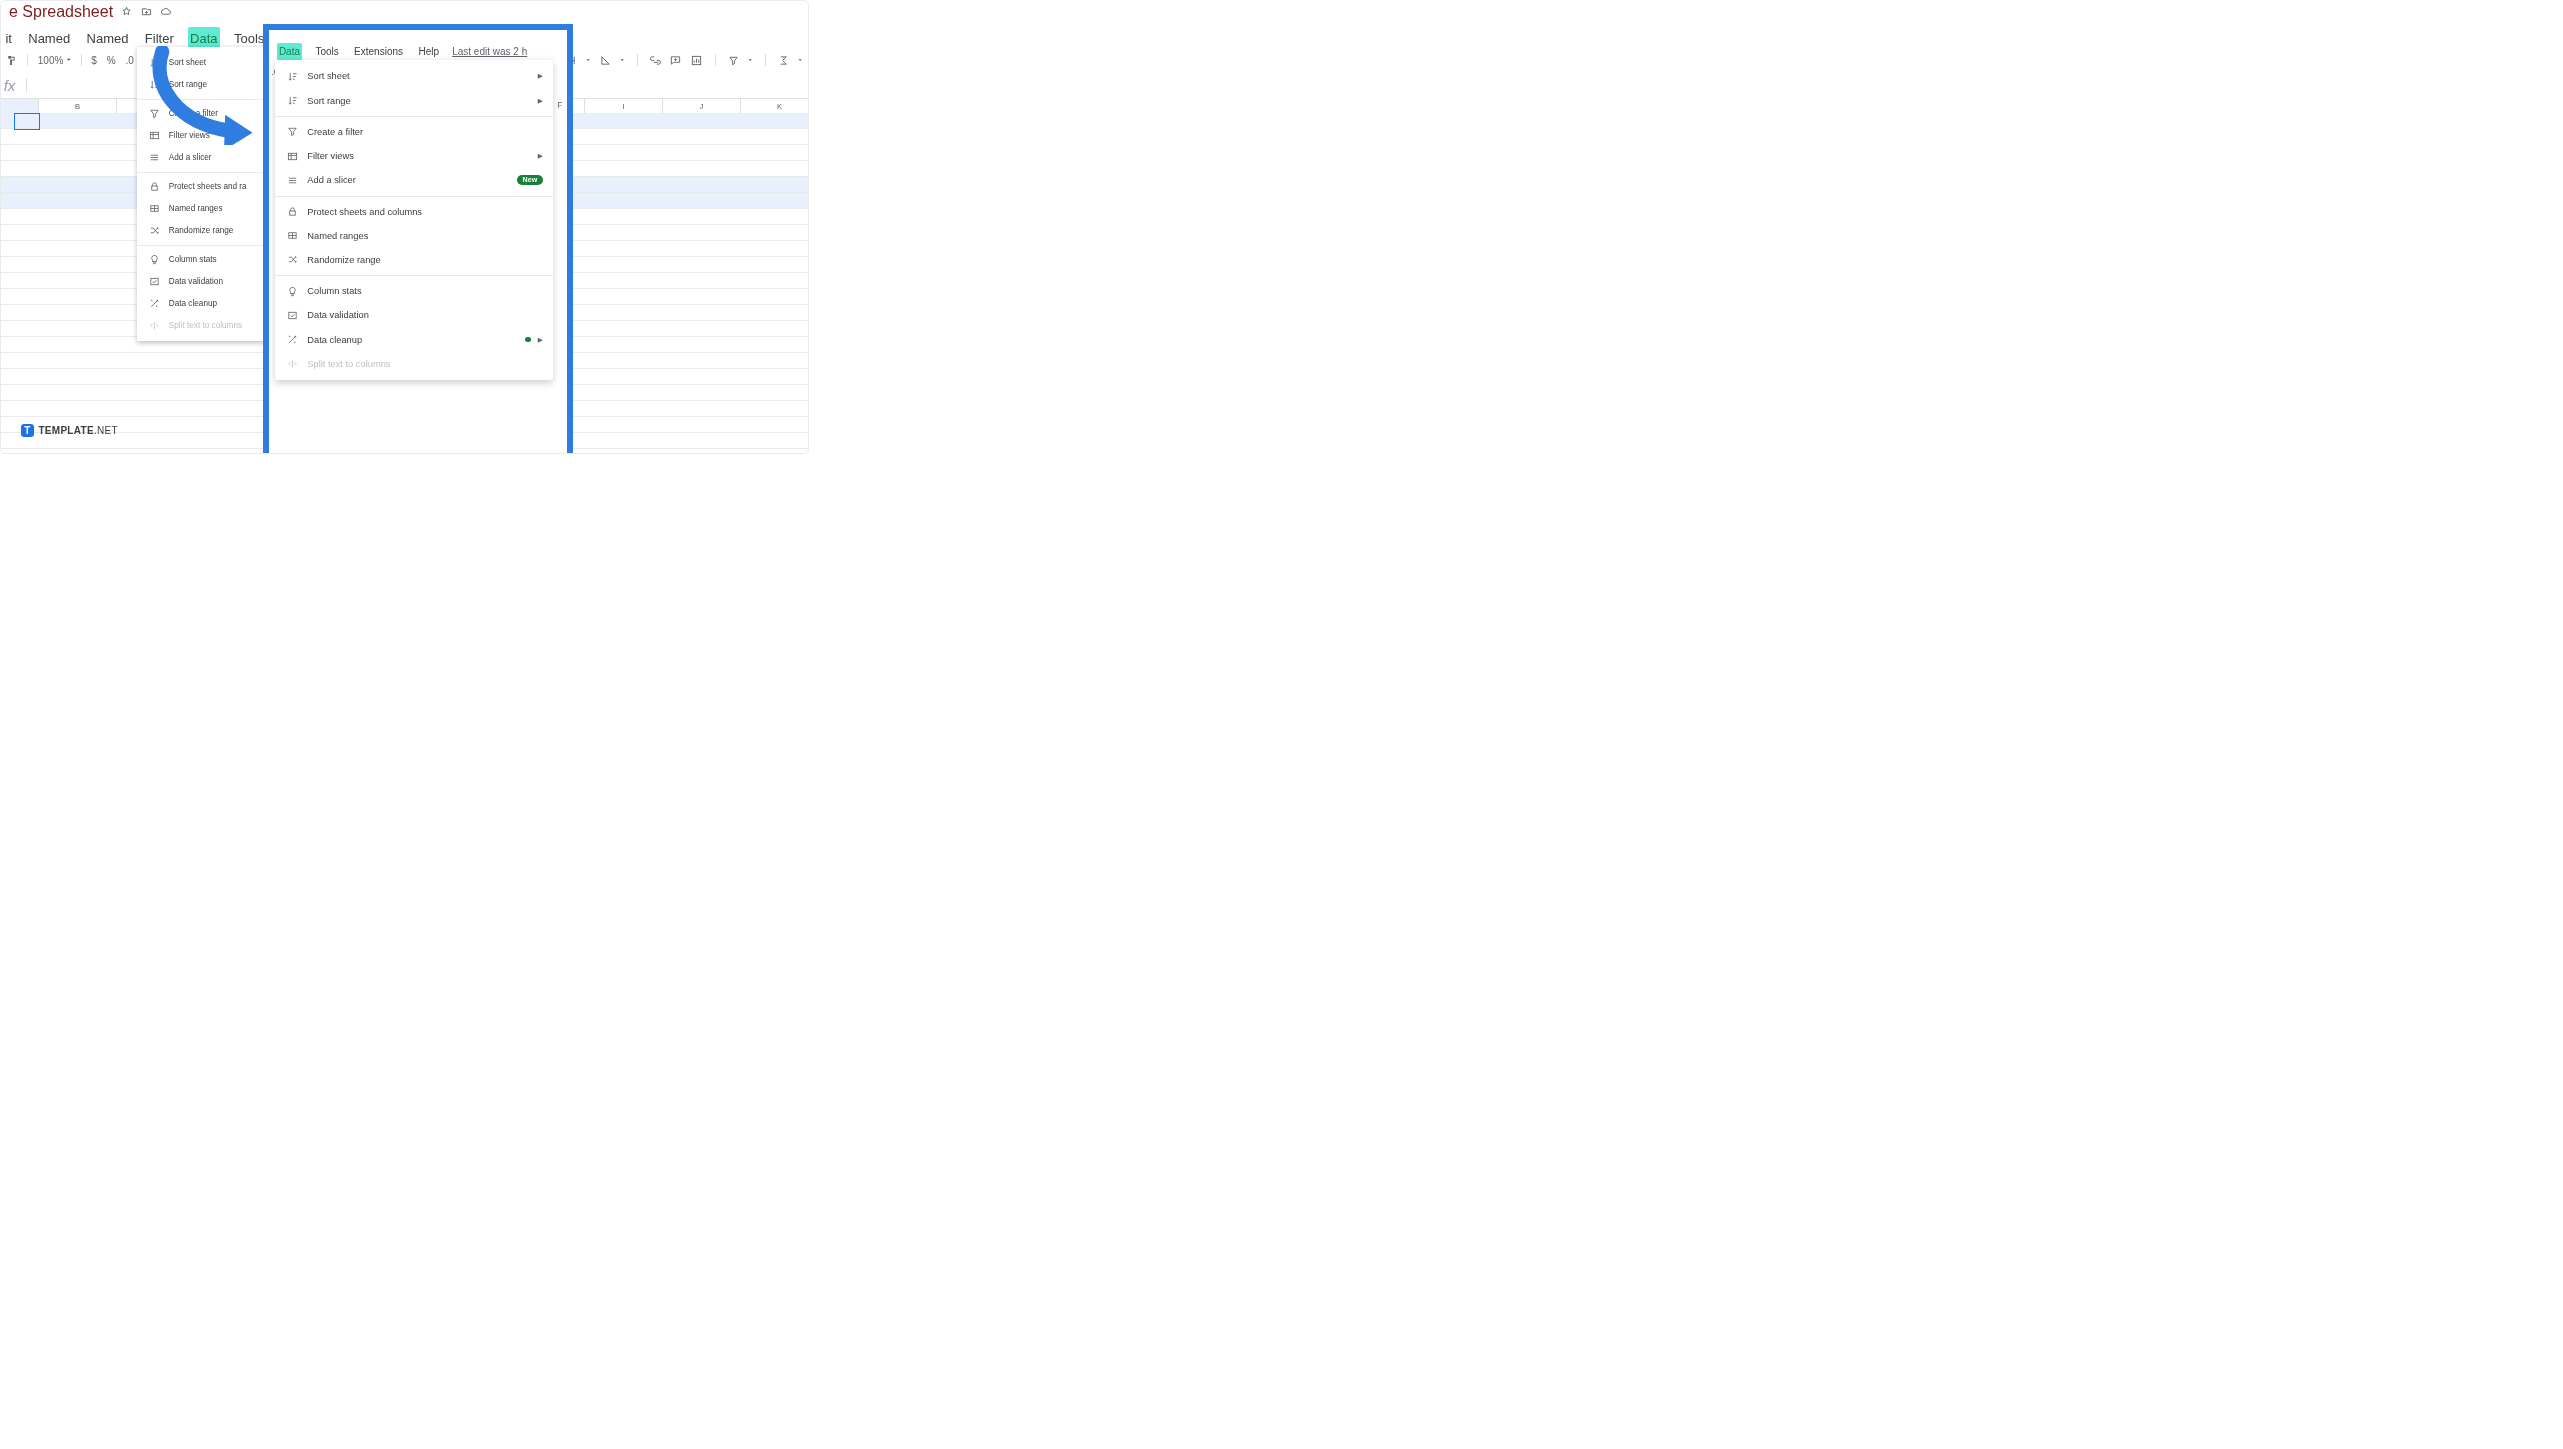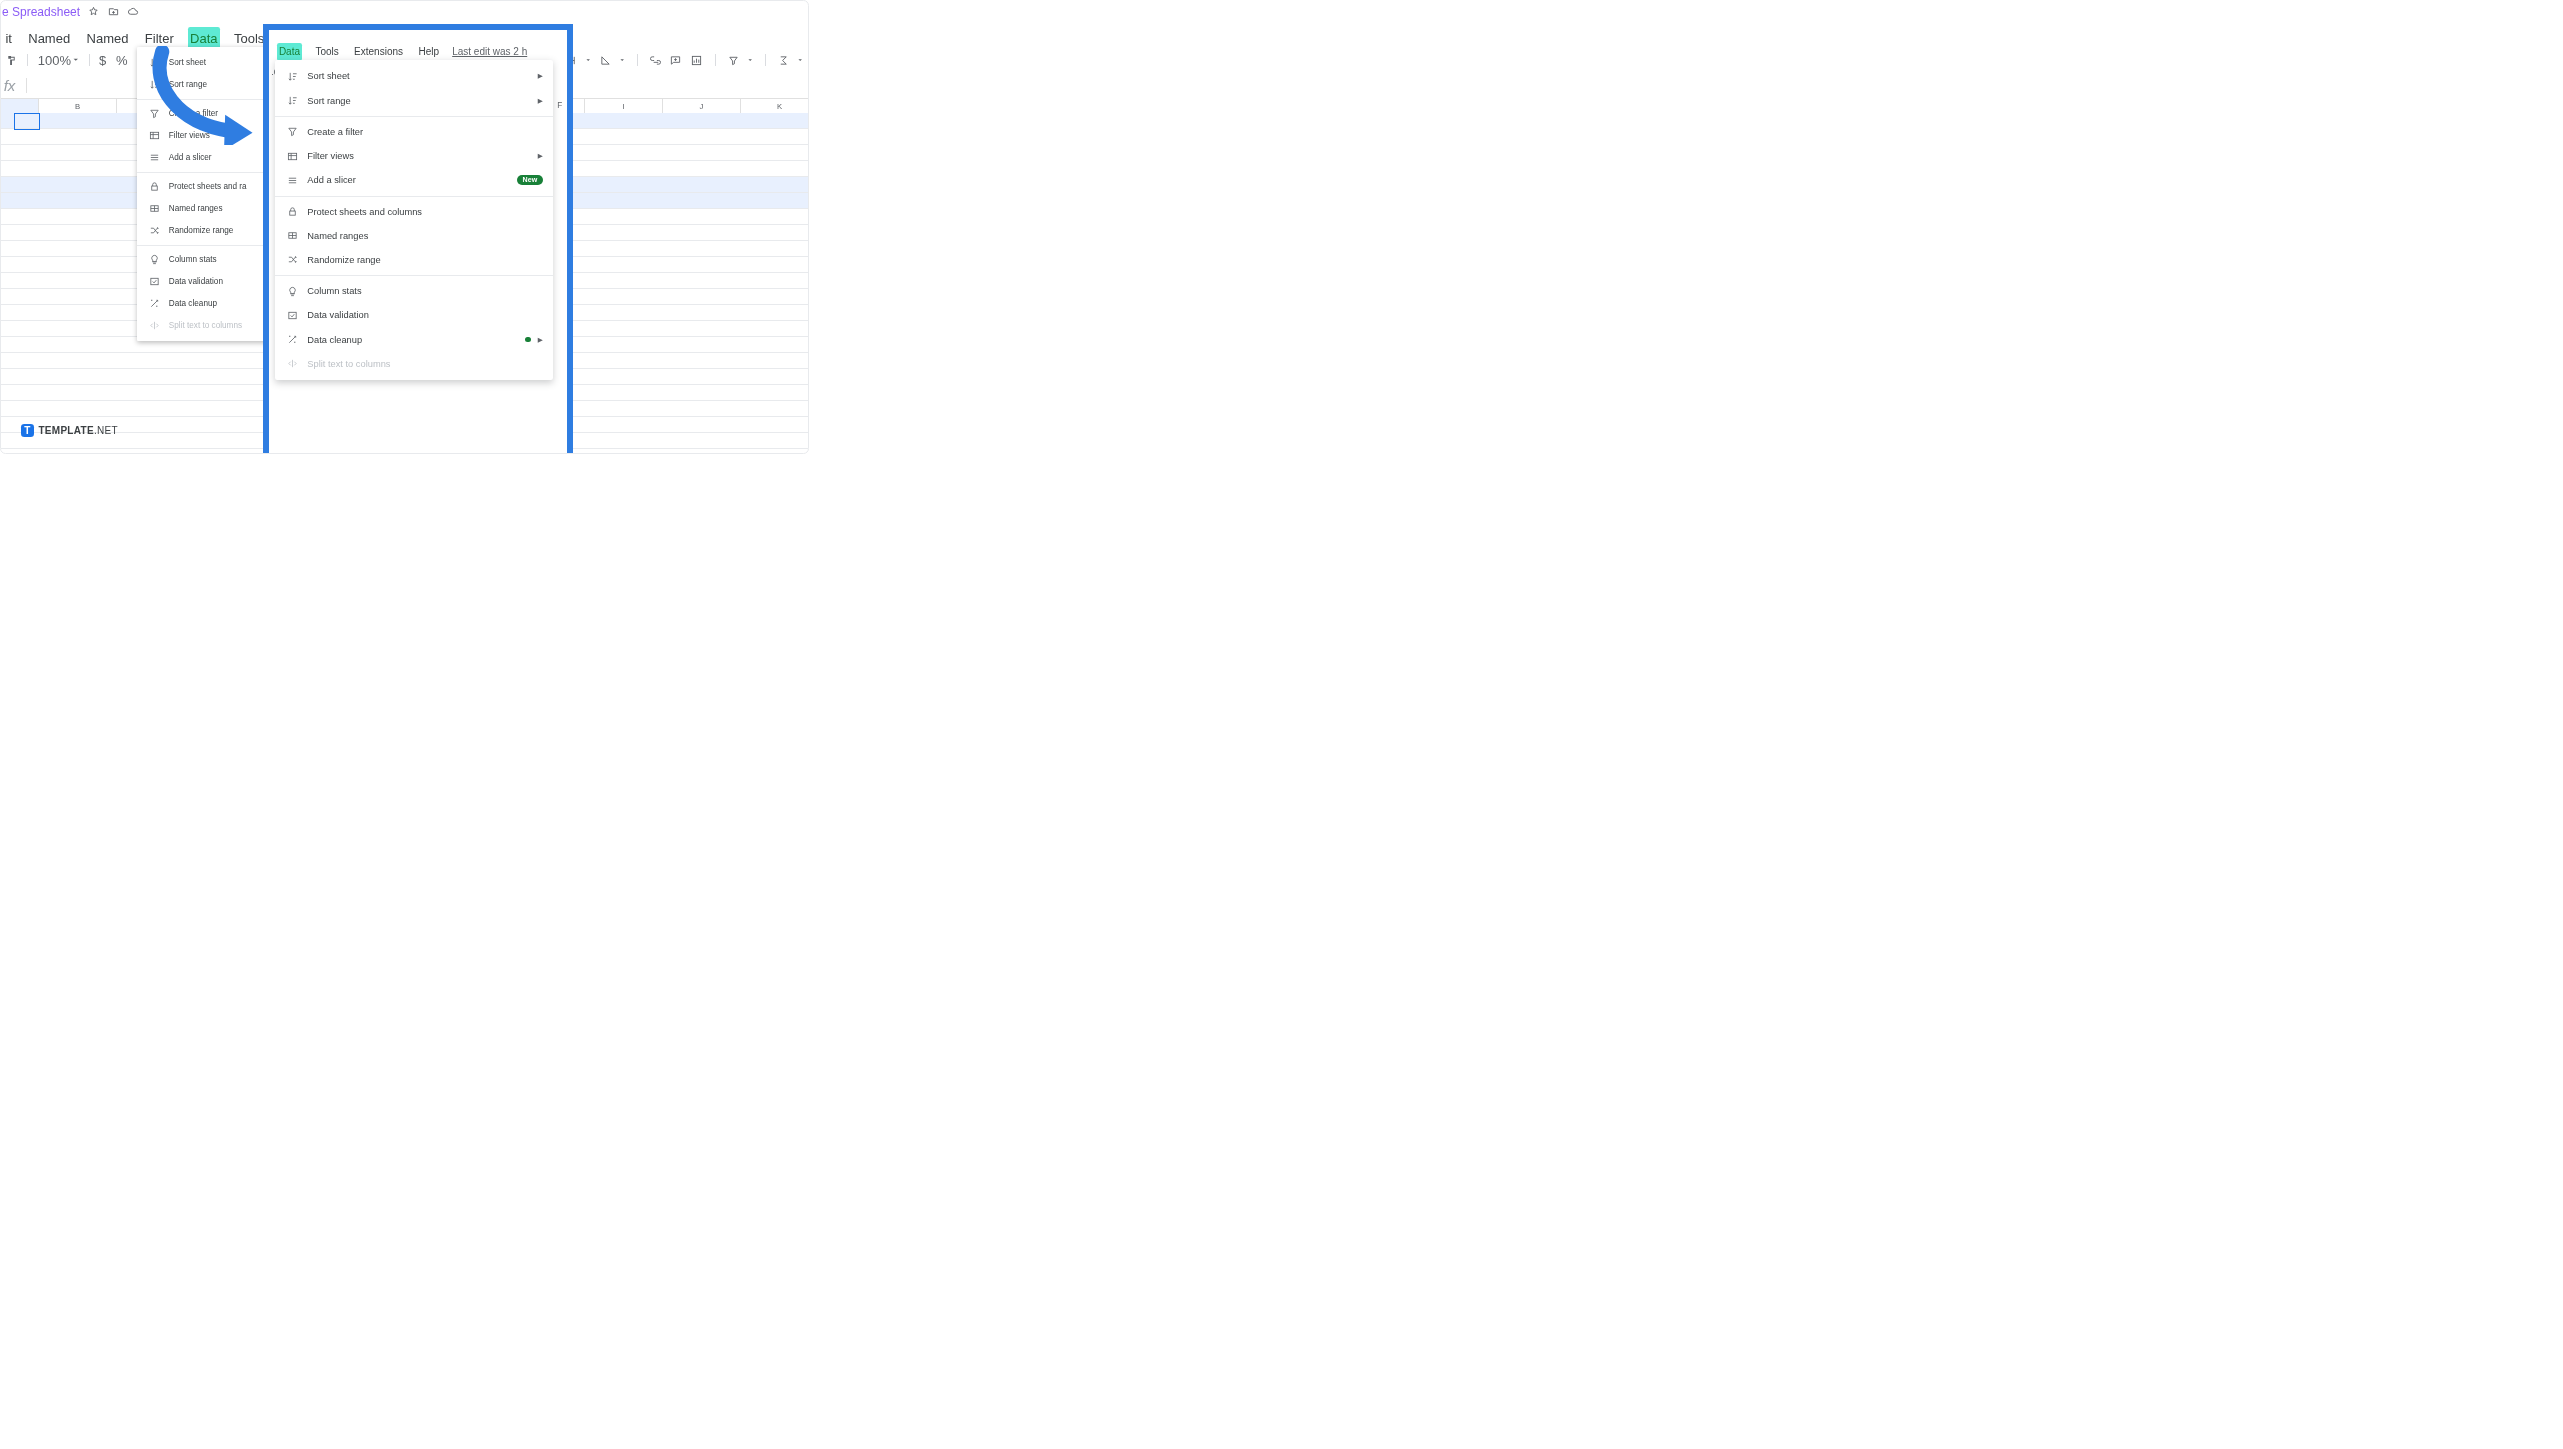"e Spreadsheet" .title { color: #8b5cf6 -> #7f1d1d; font-size: 12px -> 16px; padding-left: 1px -> 8px }
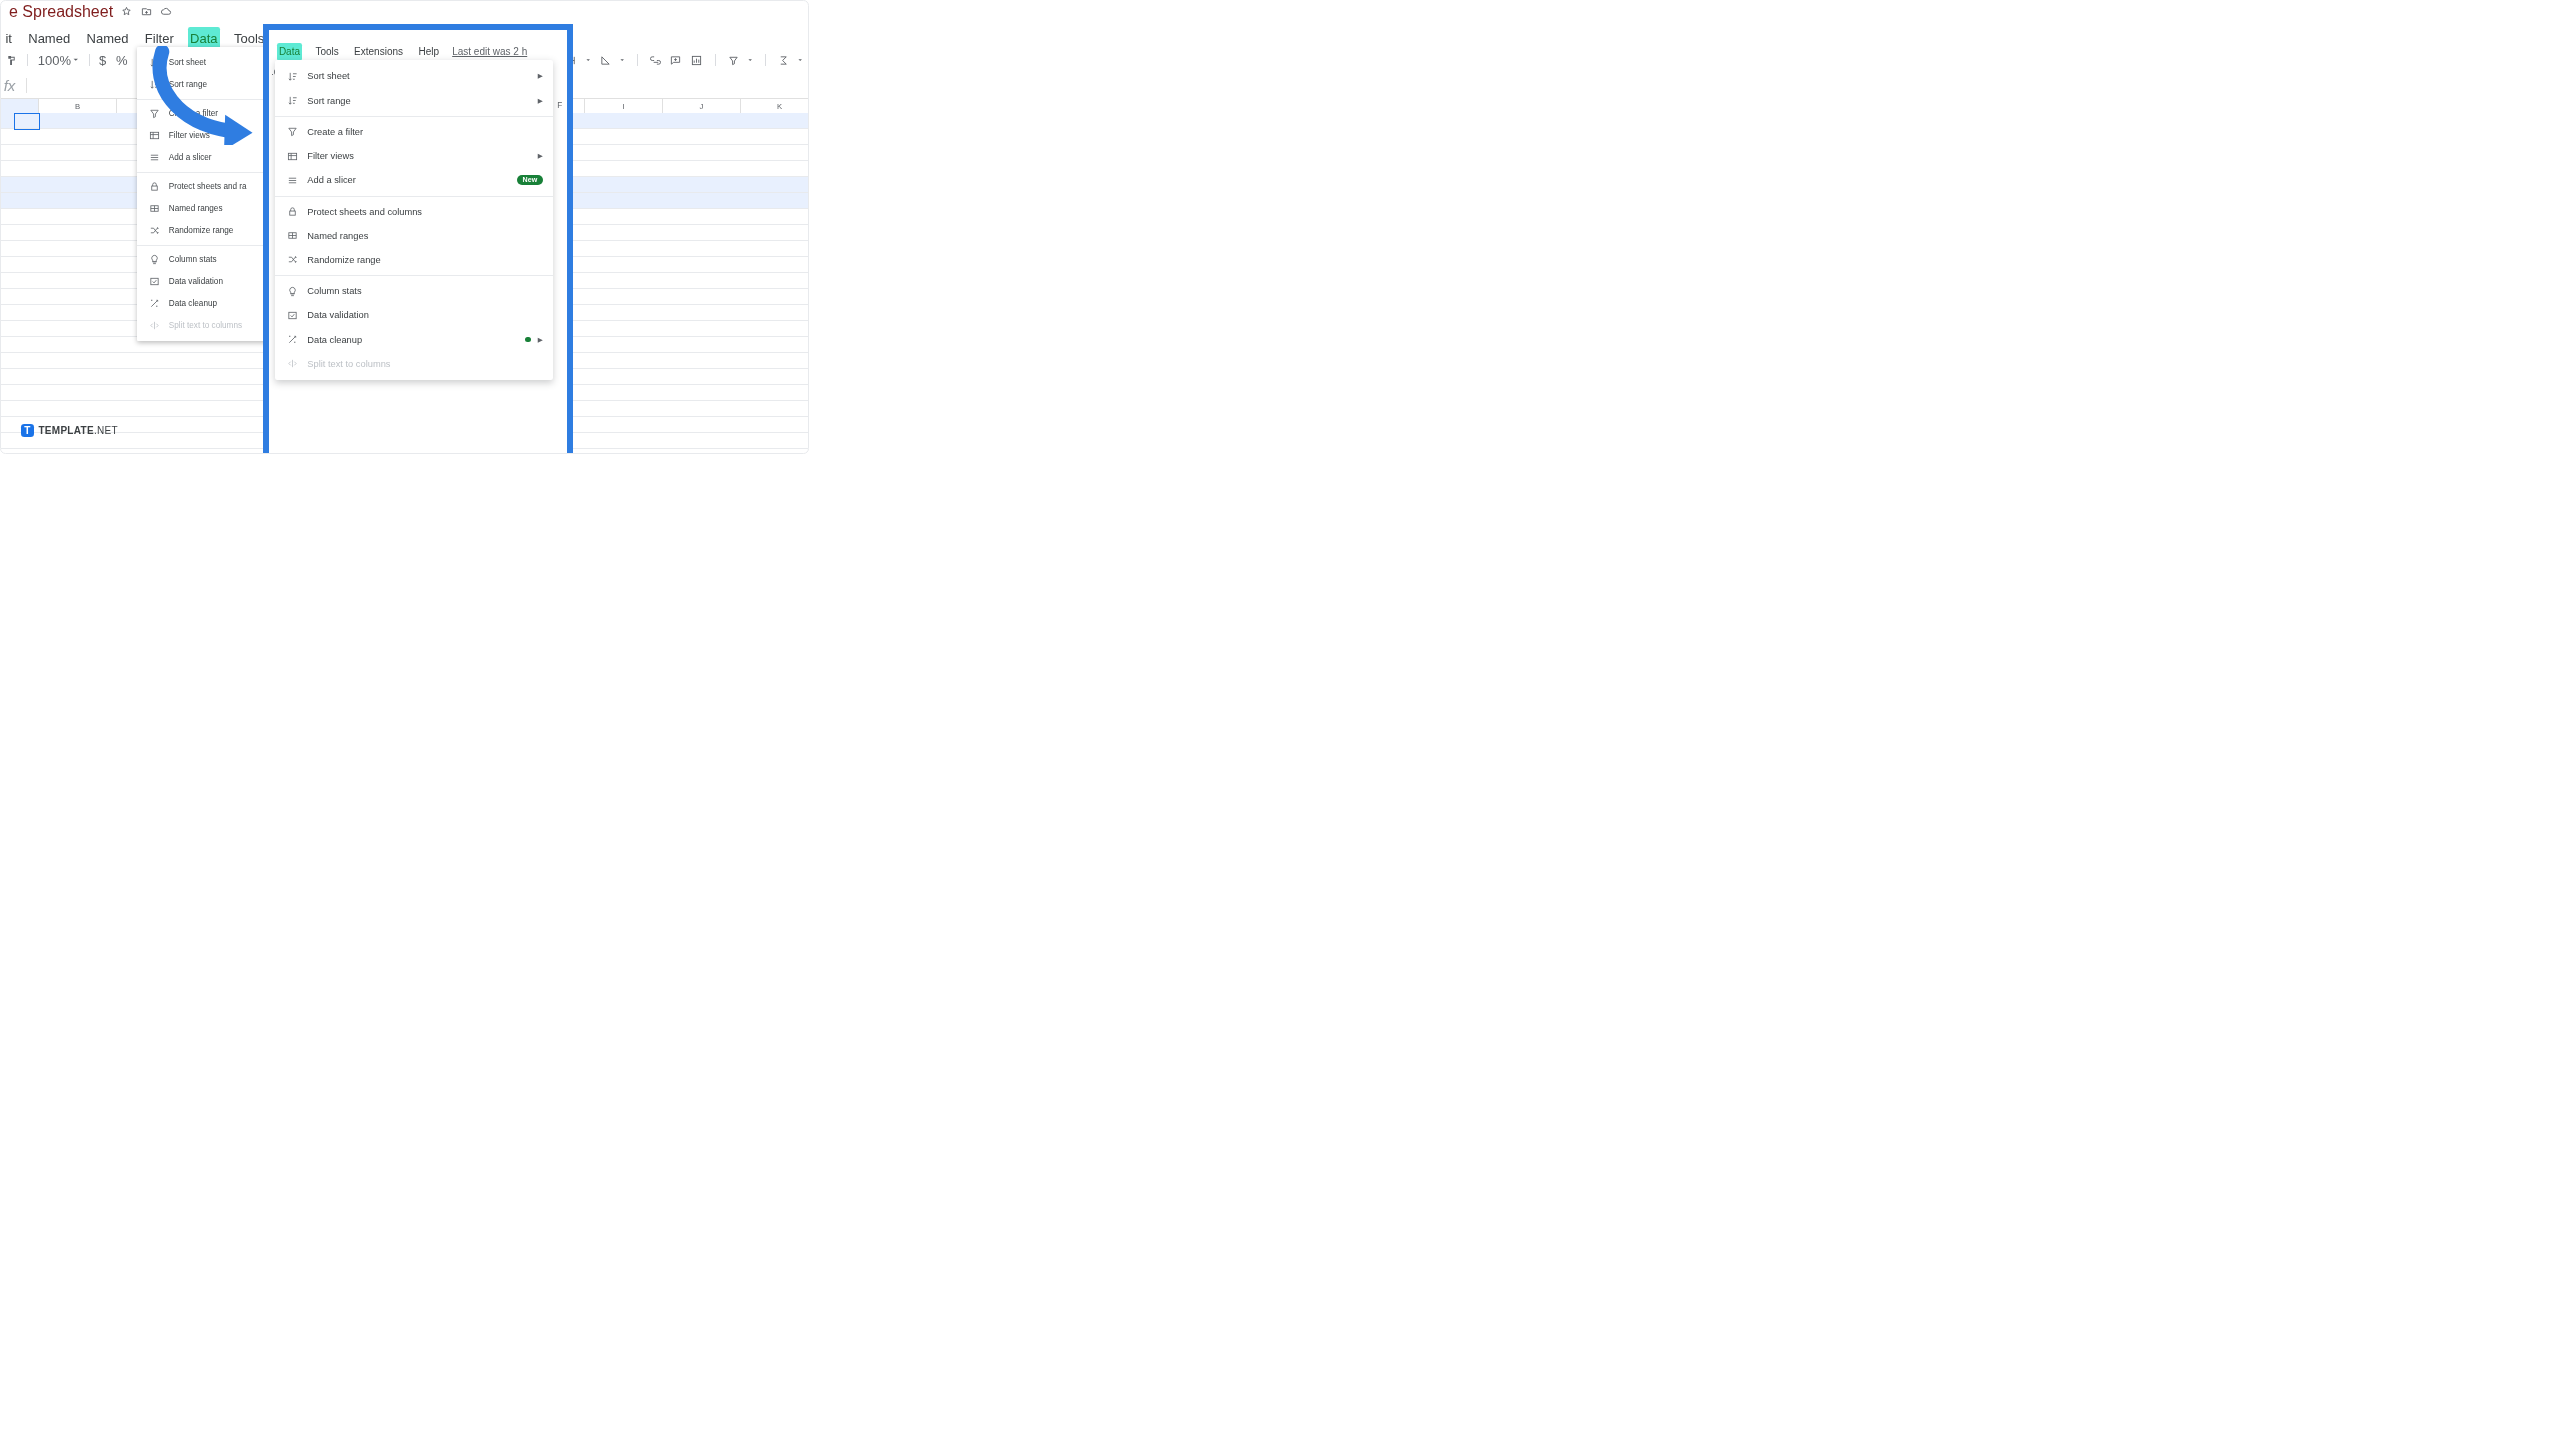"100%" .toolbar { font-size: 13px -> 10px }
